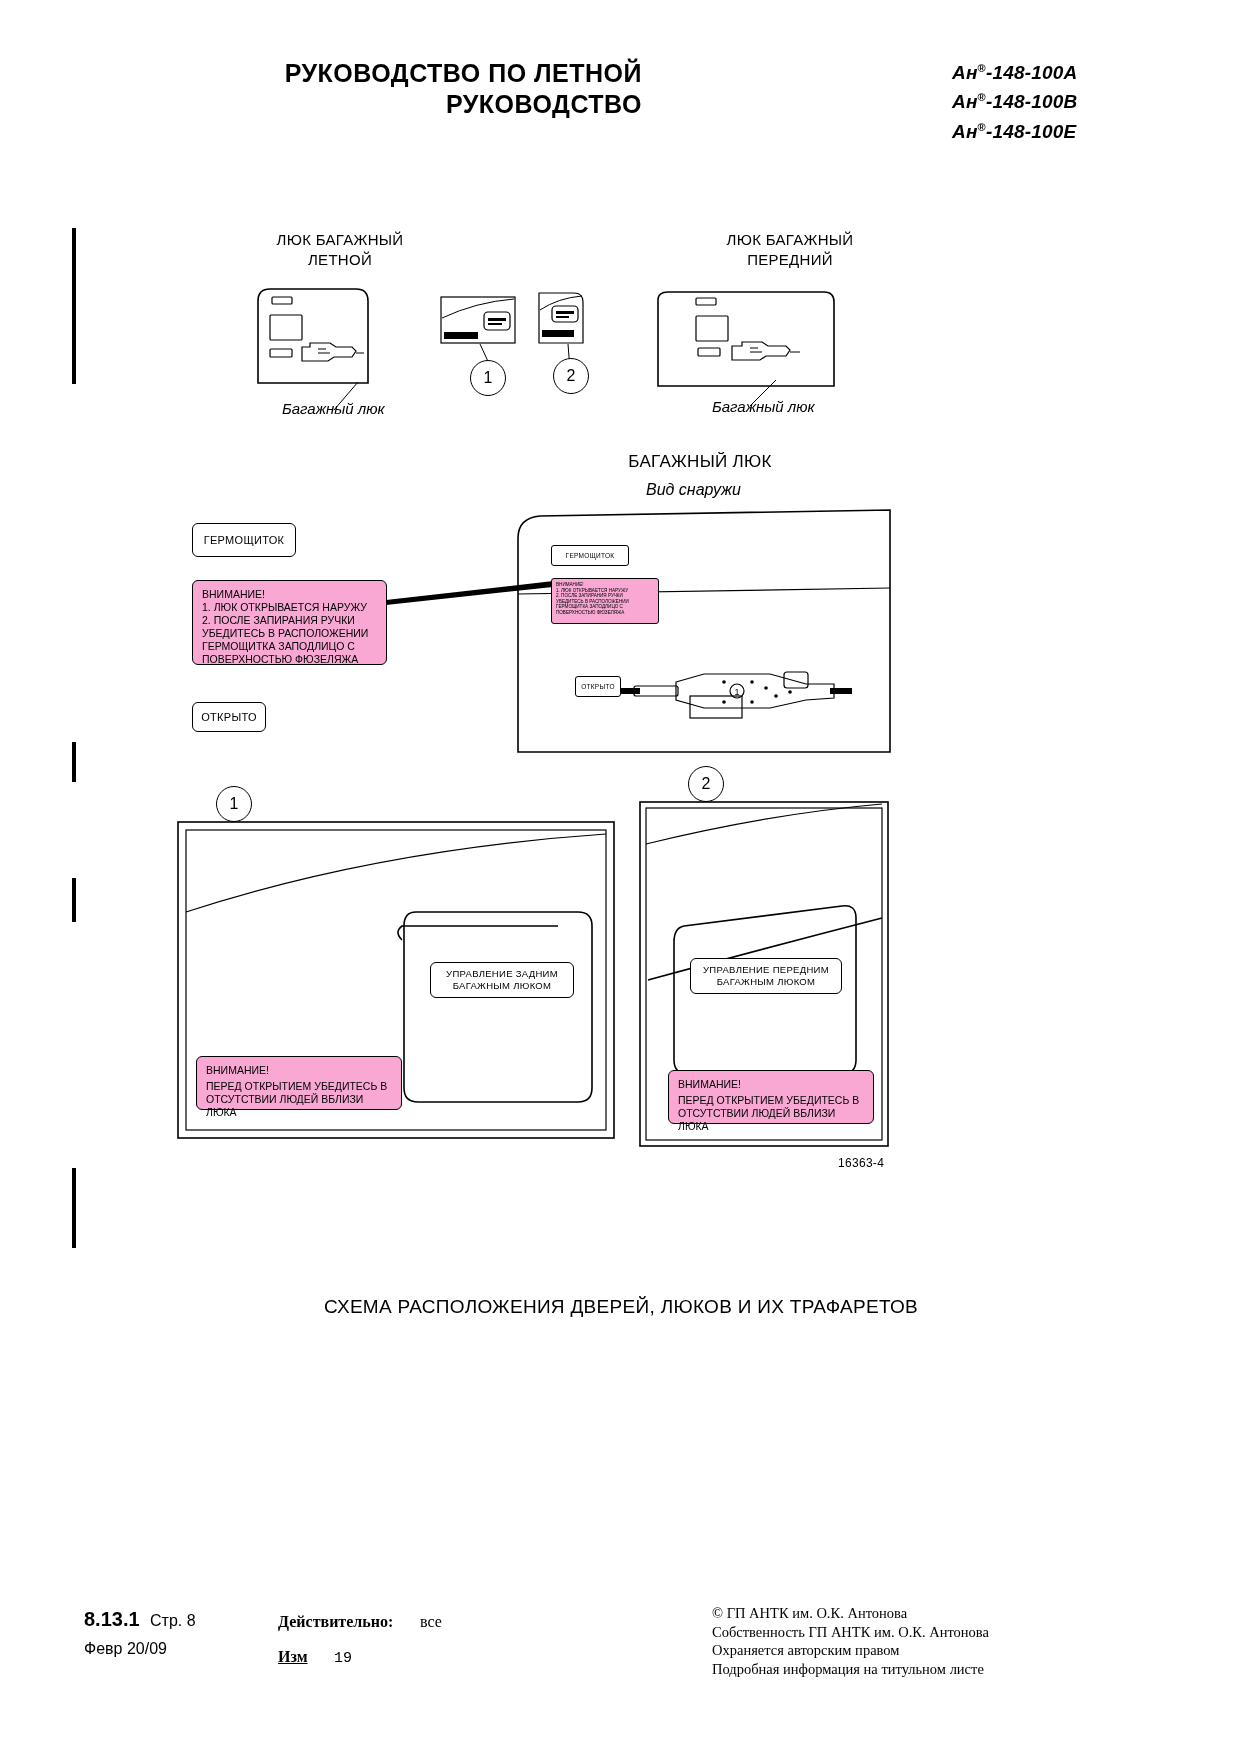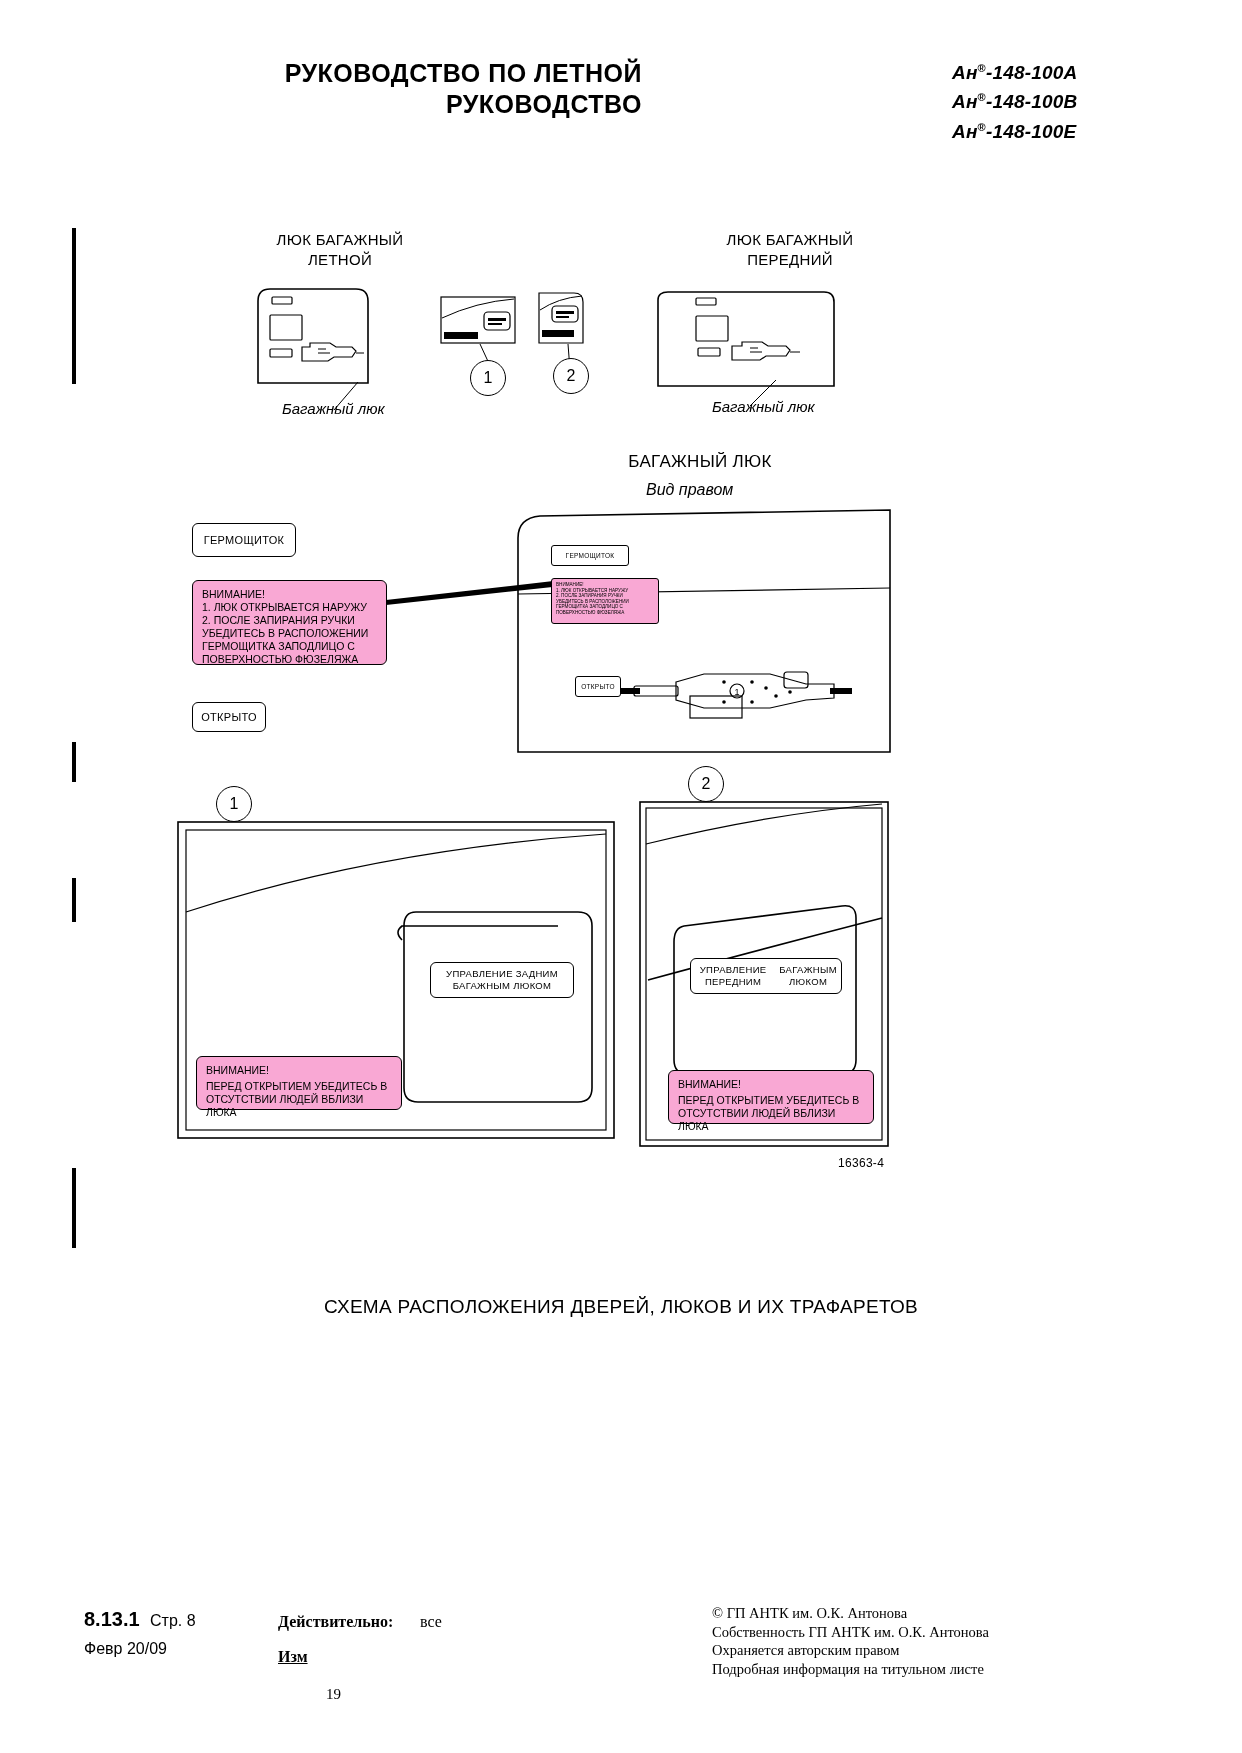"Вид правом" div.cap-it { text: правом -> снаружи }
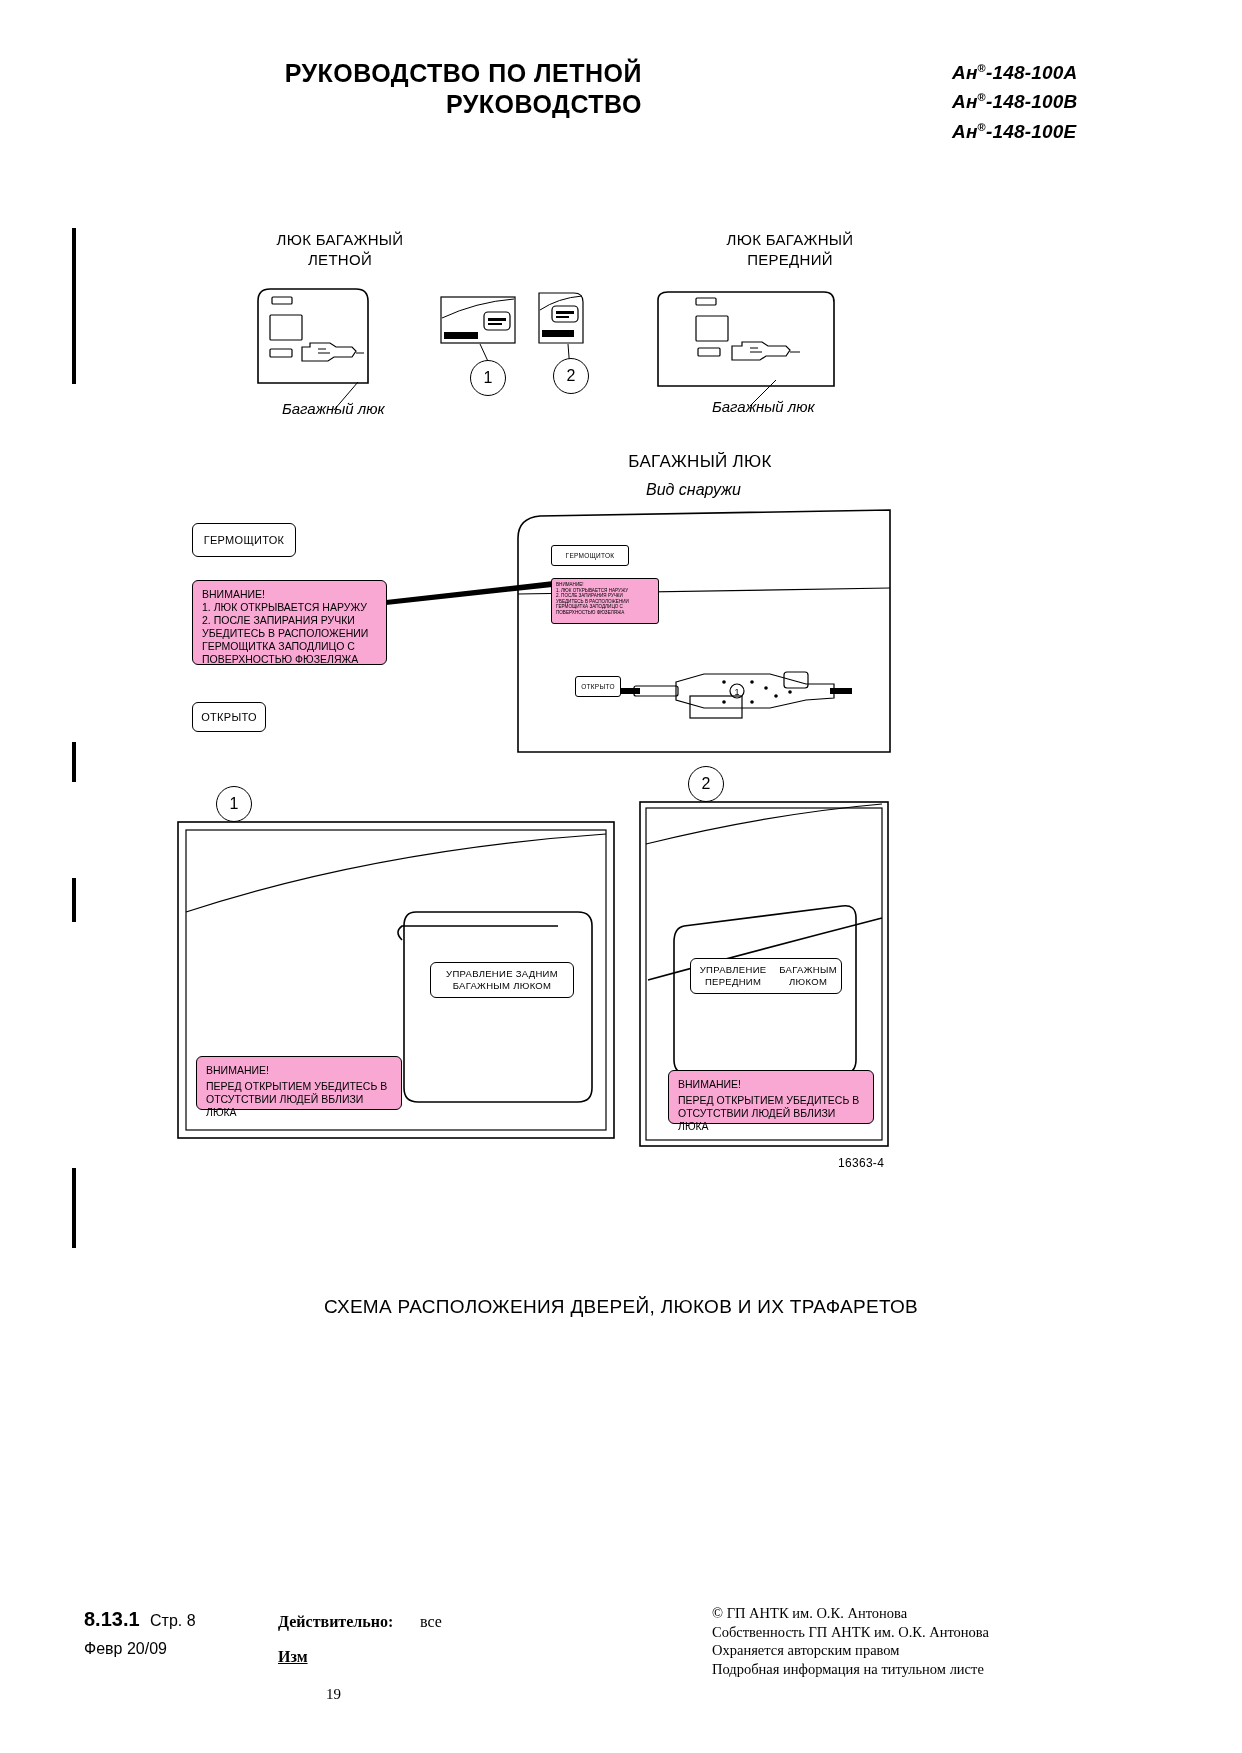"УПРАВЛЕНИЕ ПЕРЕДНИМ" div.placard { flex-direction: row -> column }
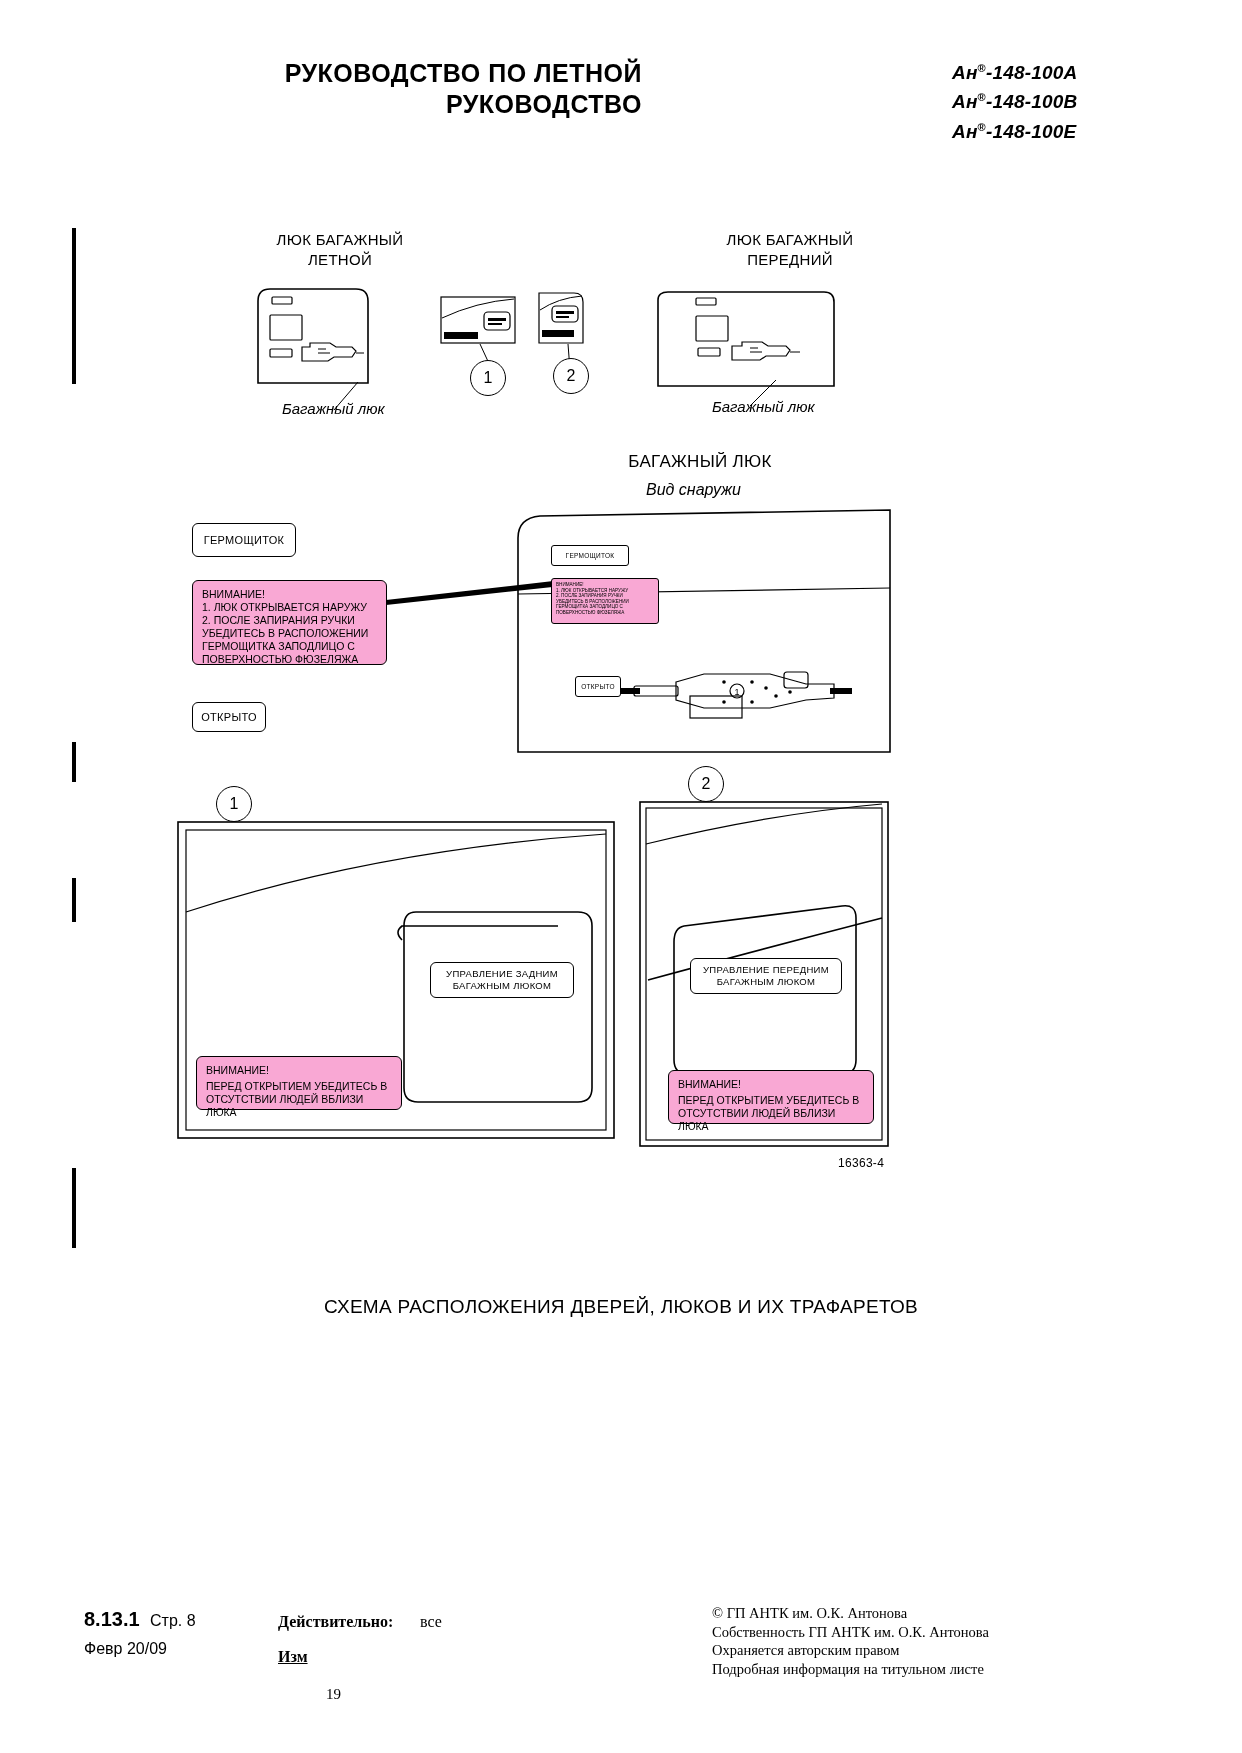"19" .ft-izm-v { font-family: Liberation Serif, serif -> Liberation Mono, monospace; left: 326px -> 334px; margin-top: 36px -> none }
